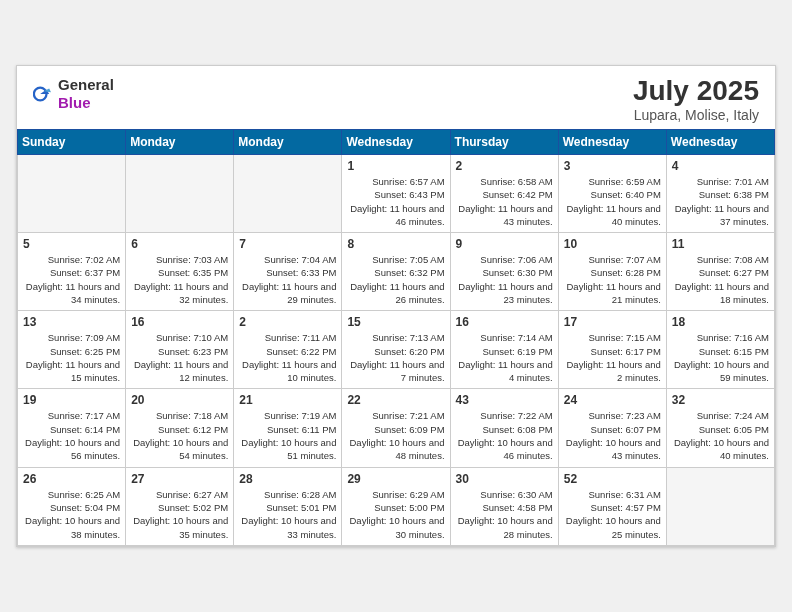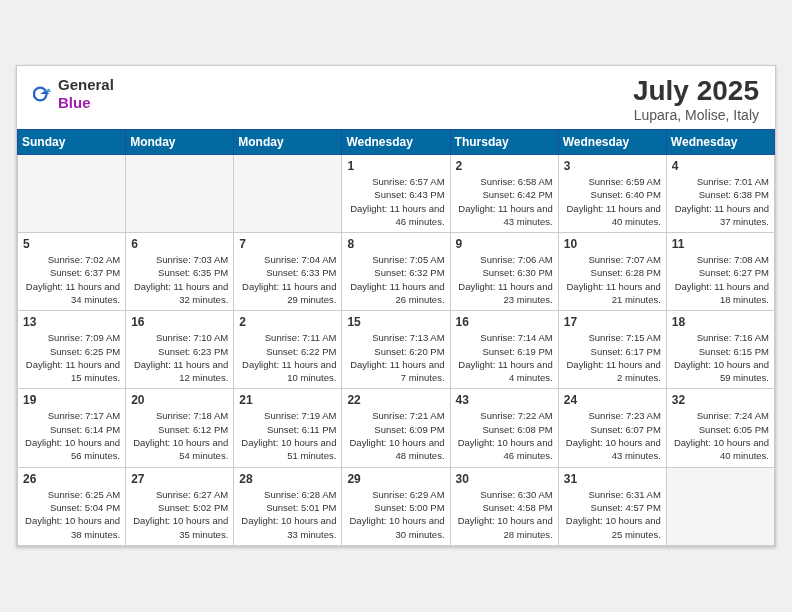"31" div.day-number { text: 31 -> 52 }
